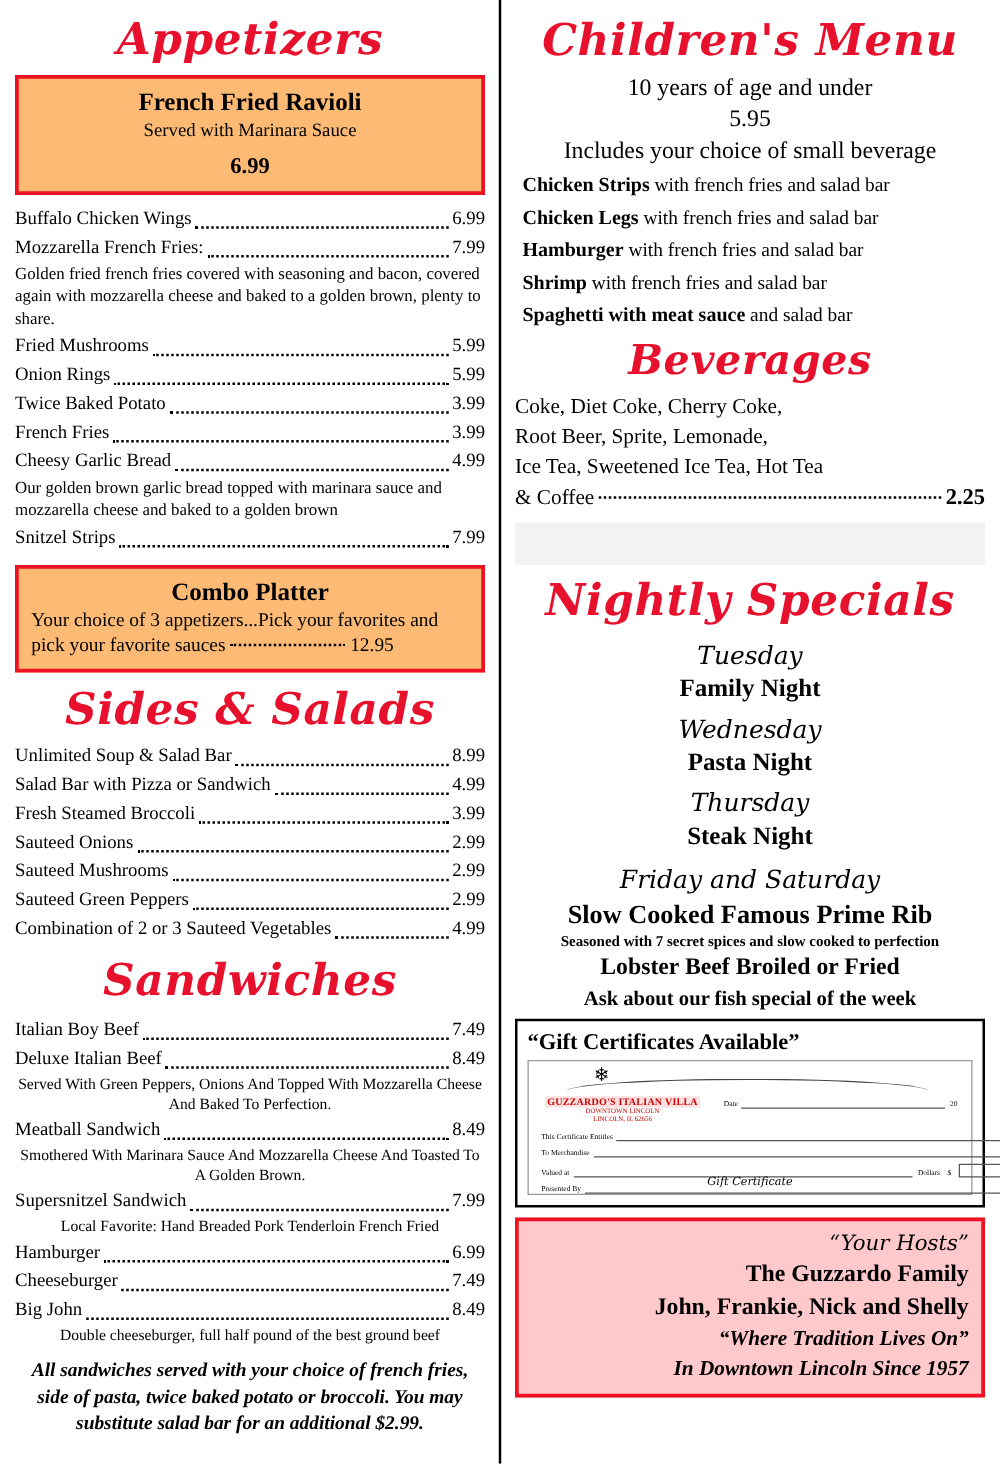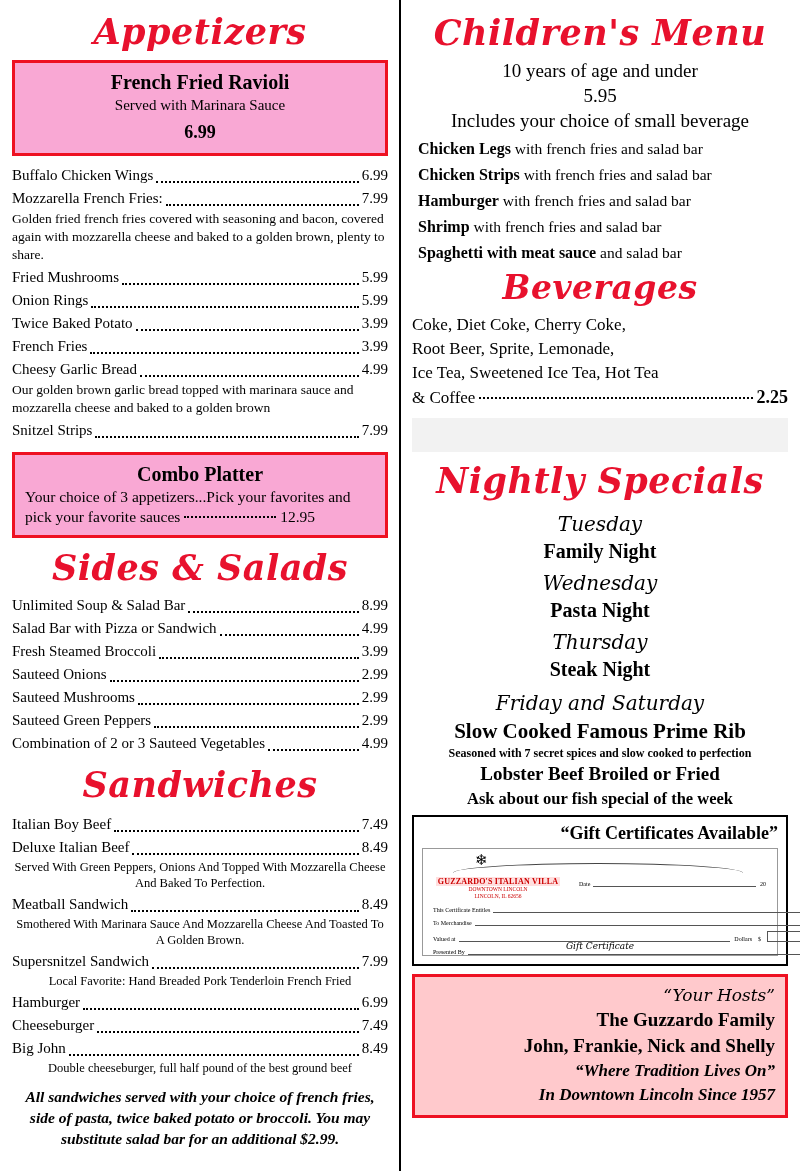"French Fried Ravioli" .box { background: #f9a8d4 -> #fdba74 }
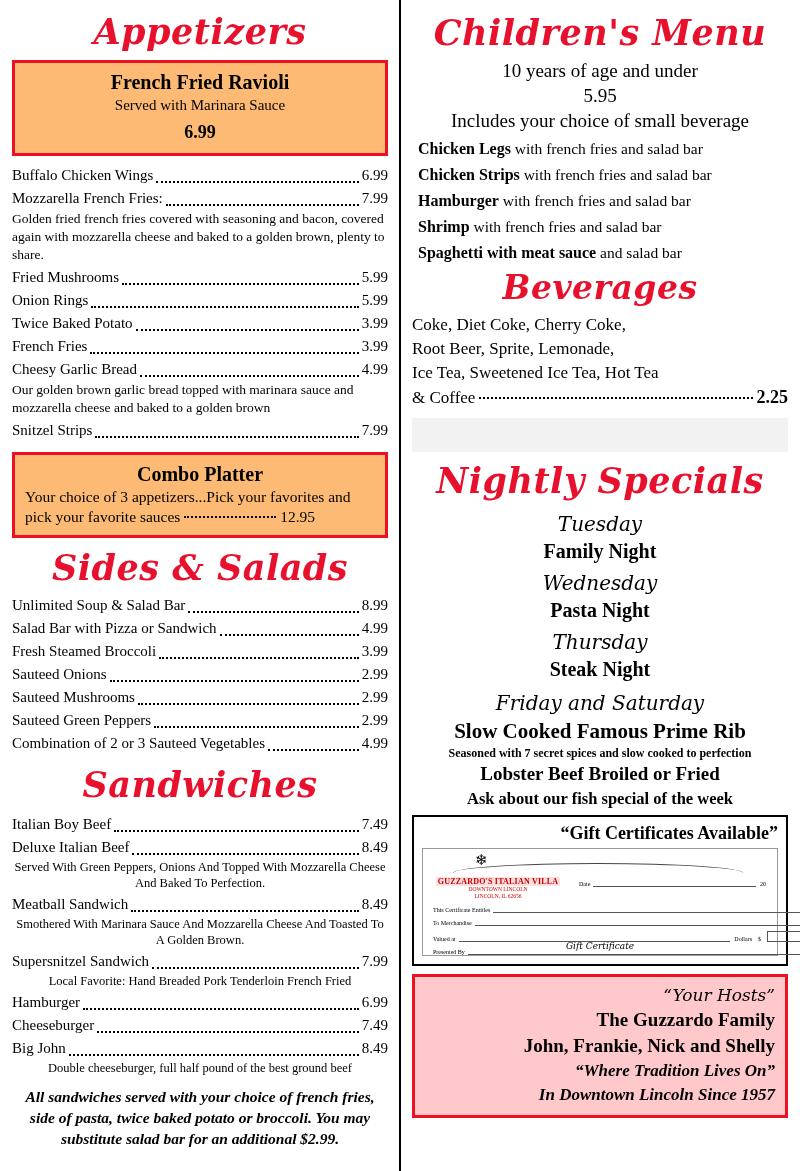"Chicken Legs with french fries" div.child-item { order: before "Chicken Strips with french fries" -> after "Chicken Strips with french fries" }
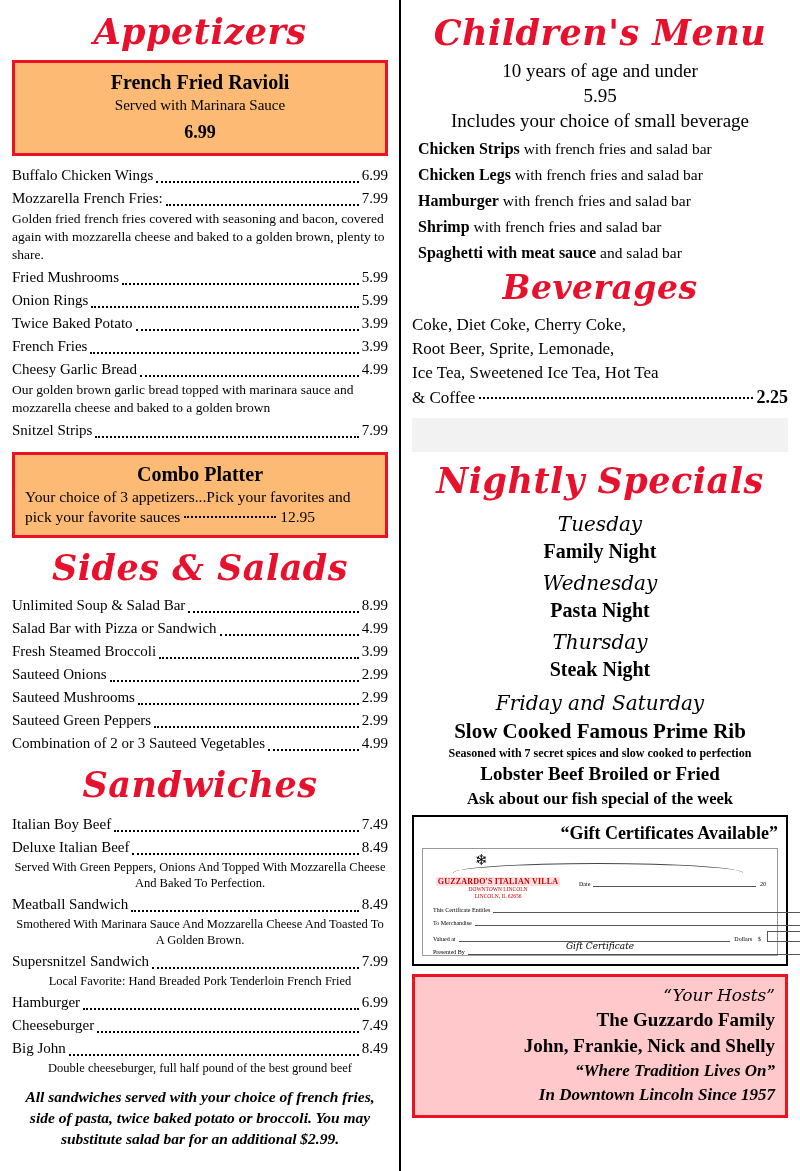"“Gift Certificates Available”" .gift-title { text-align: right -> left }
